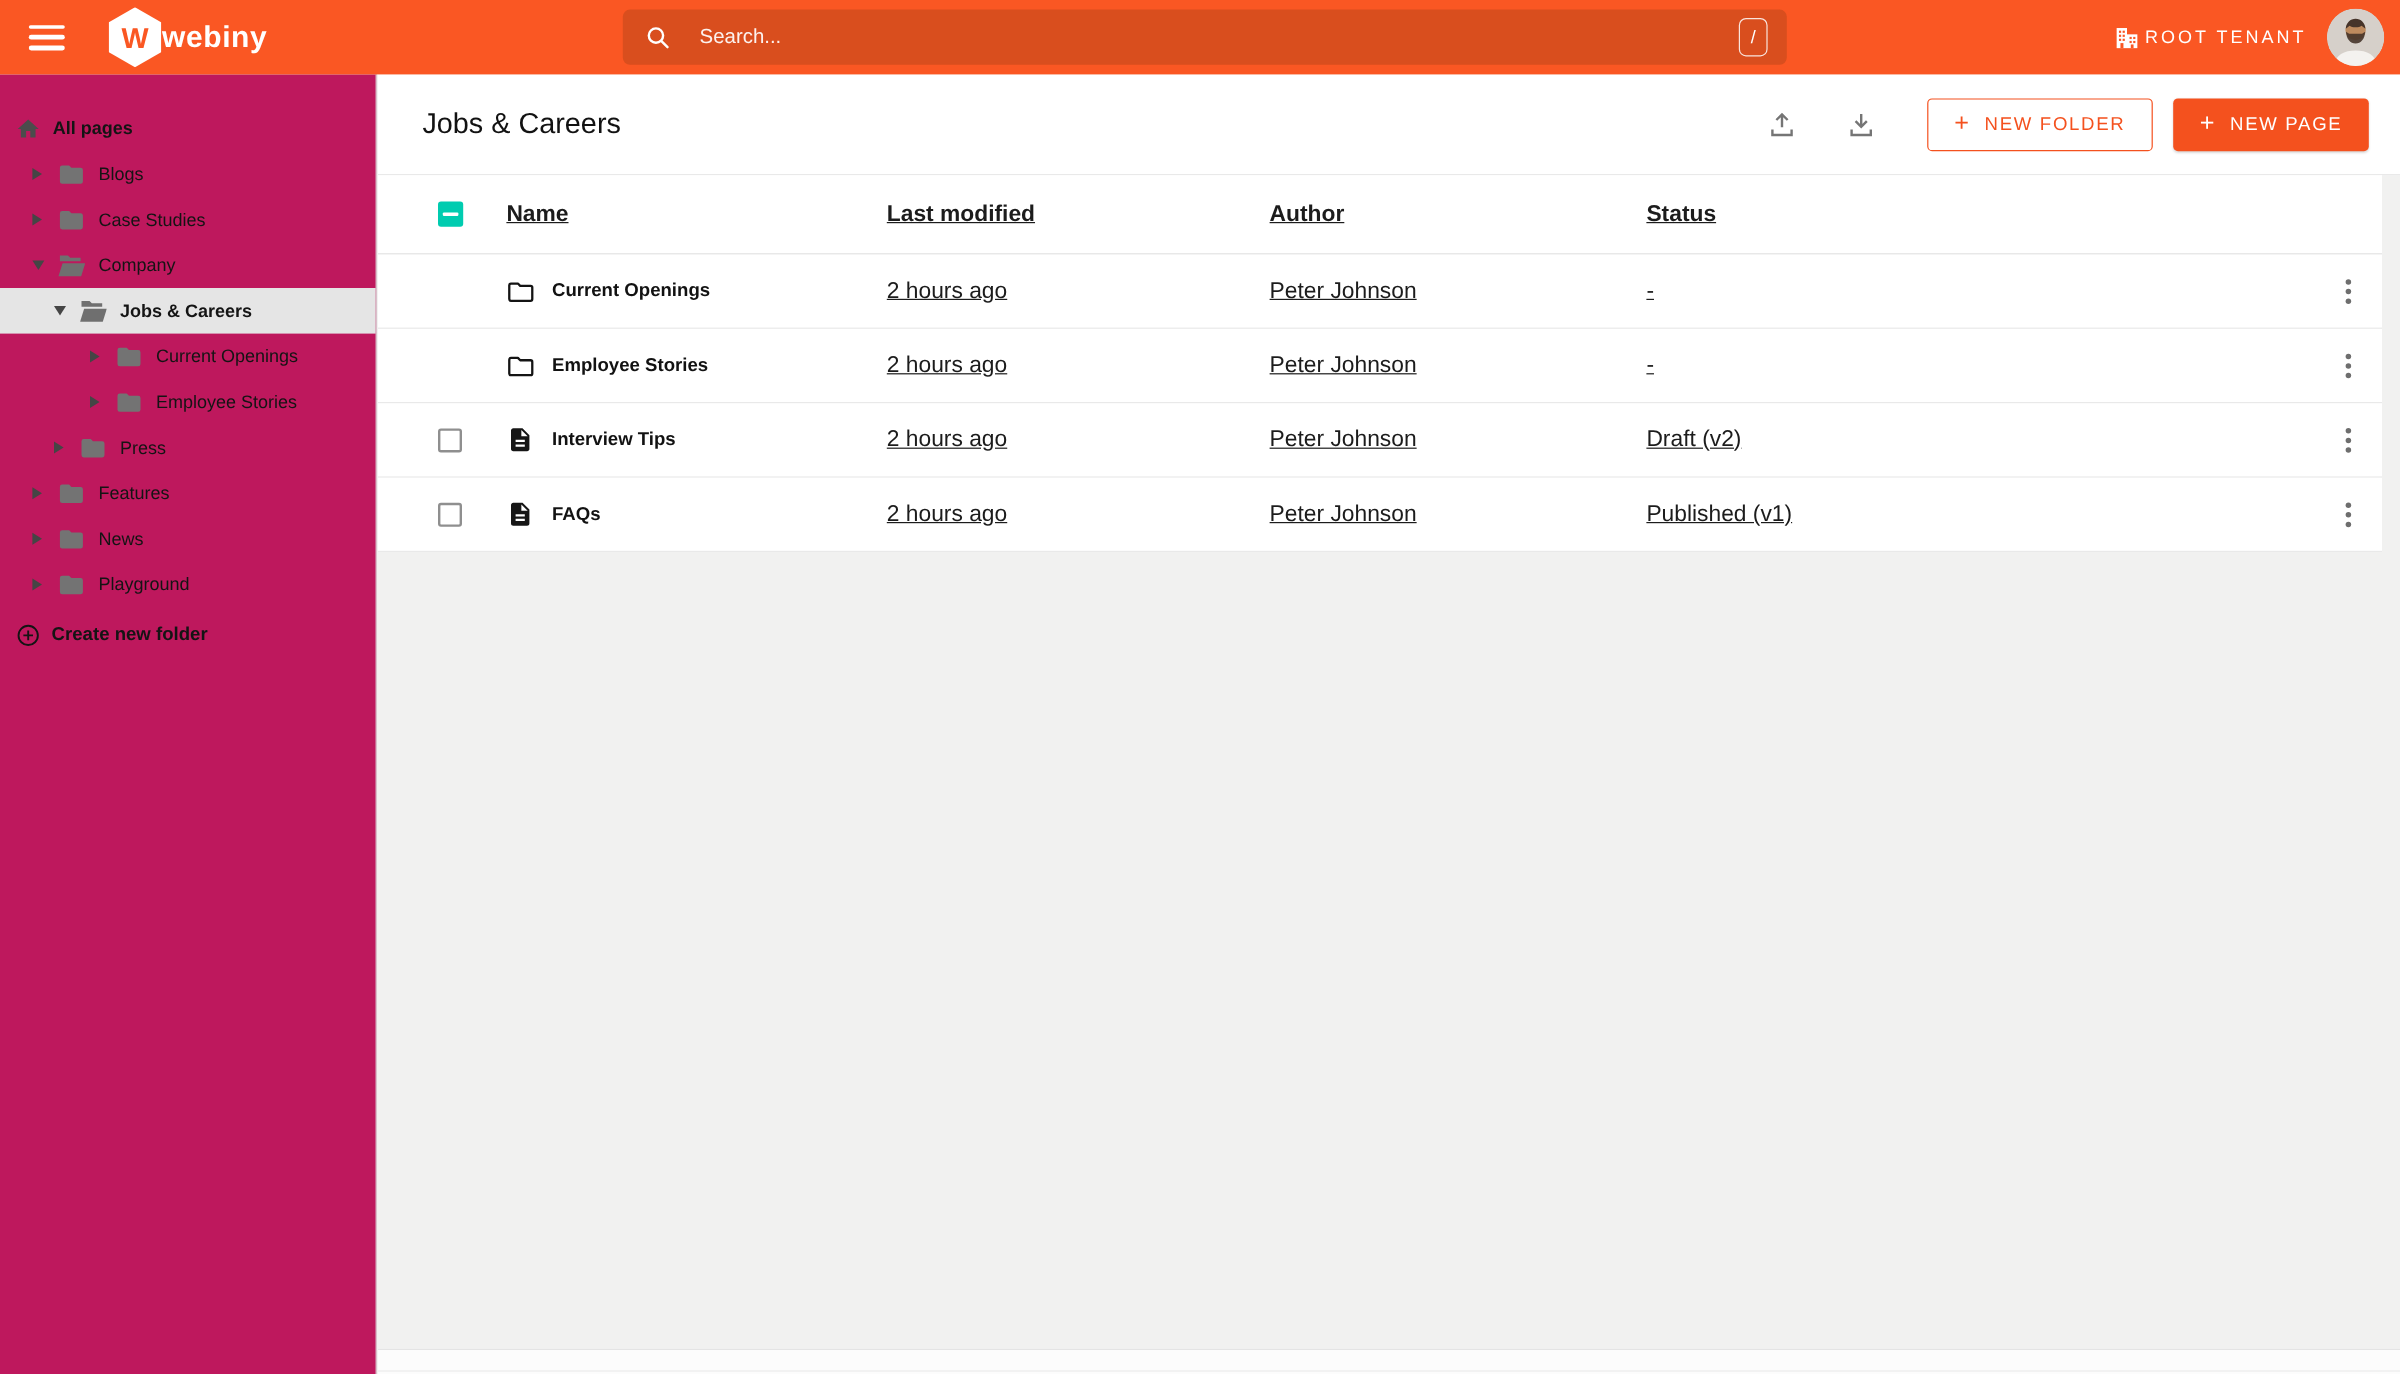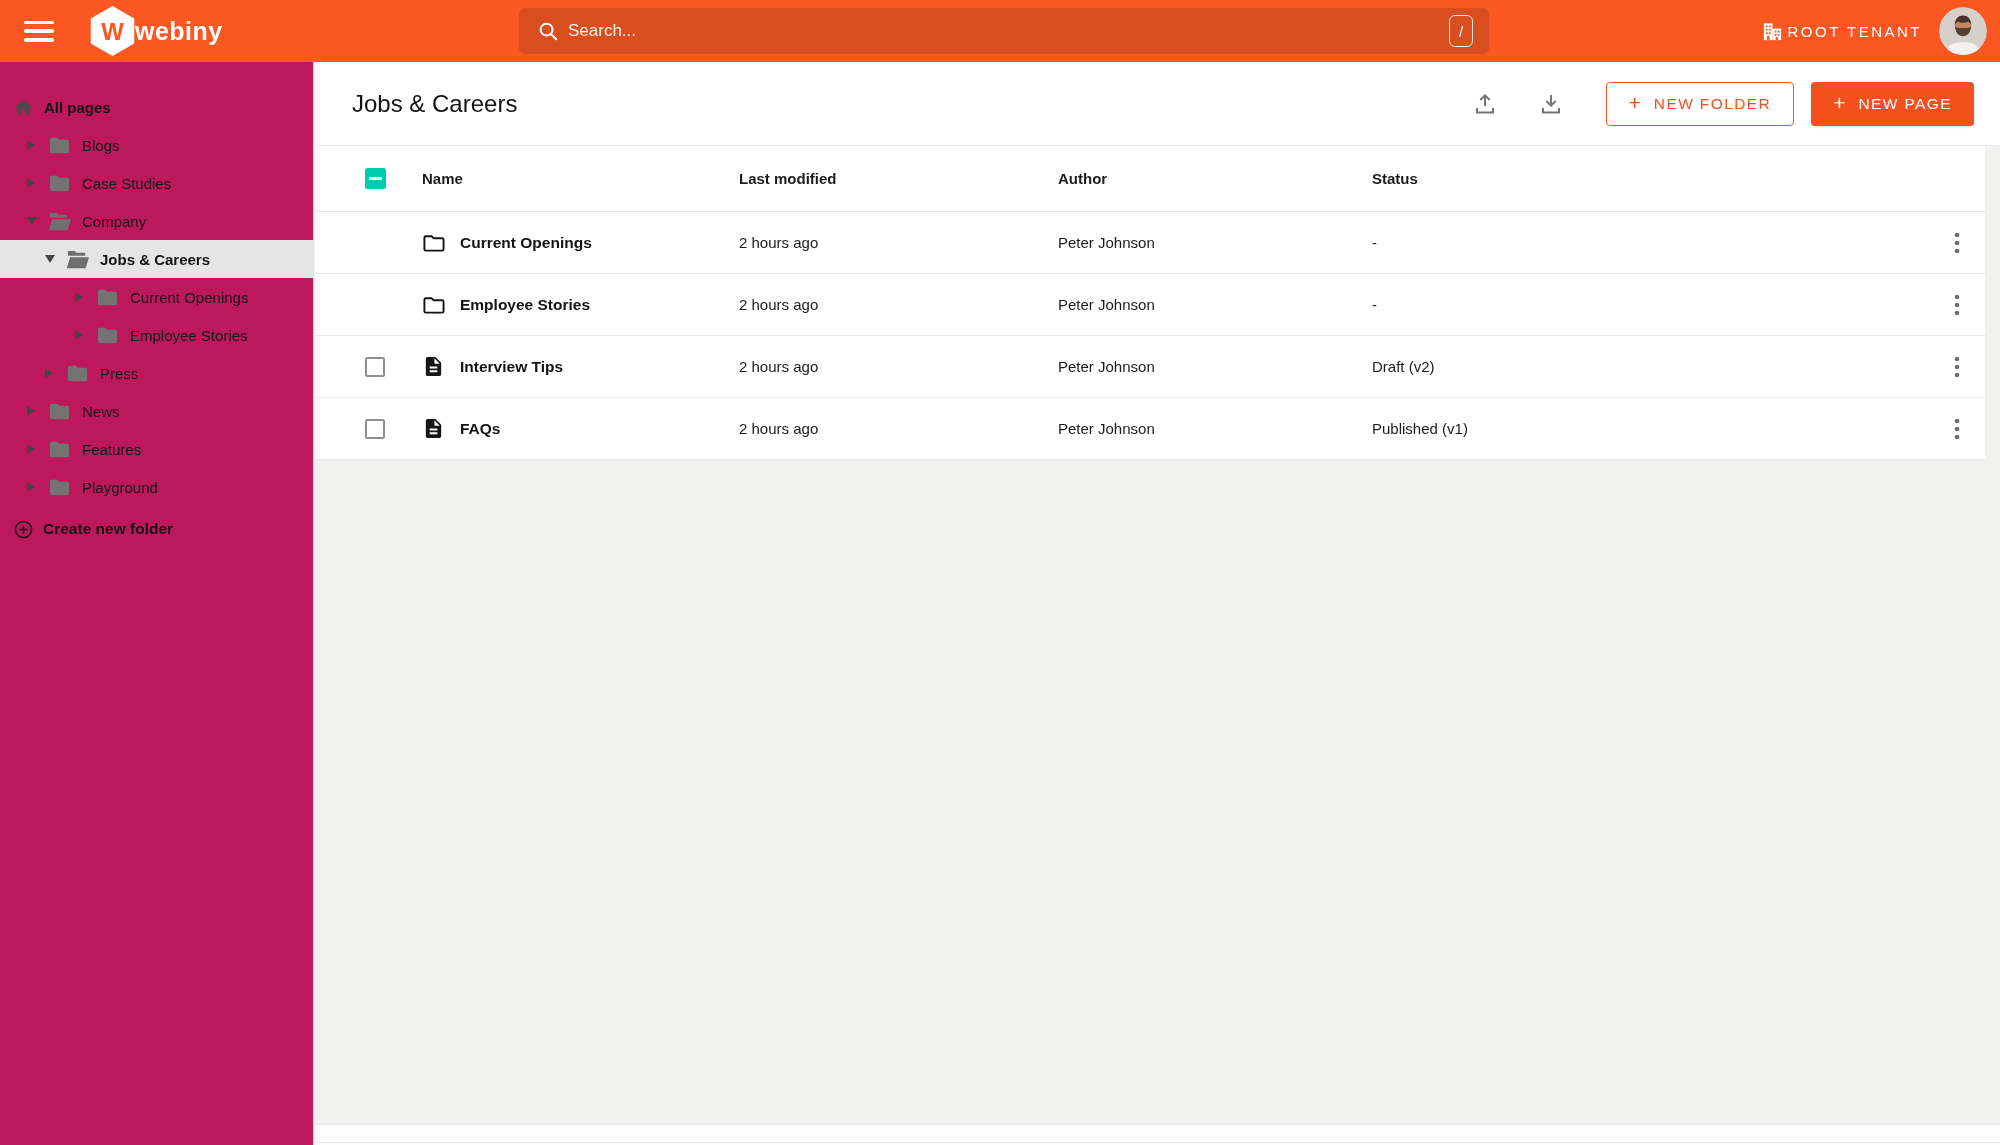"Search..." .search input { margin-left: 9px -> 24px }
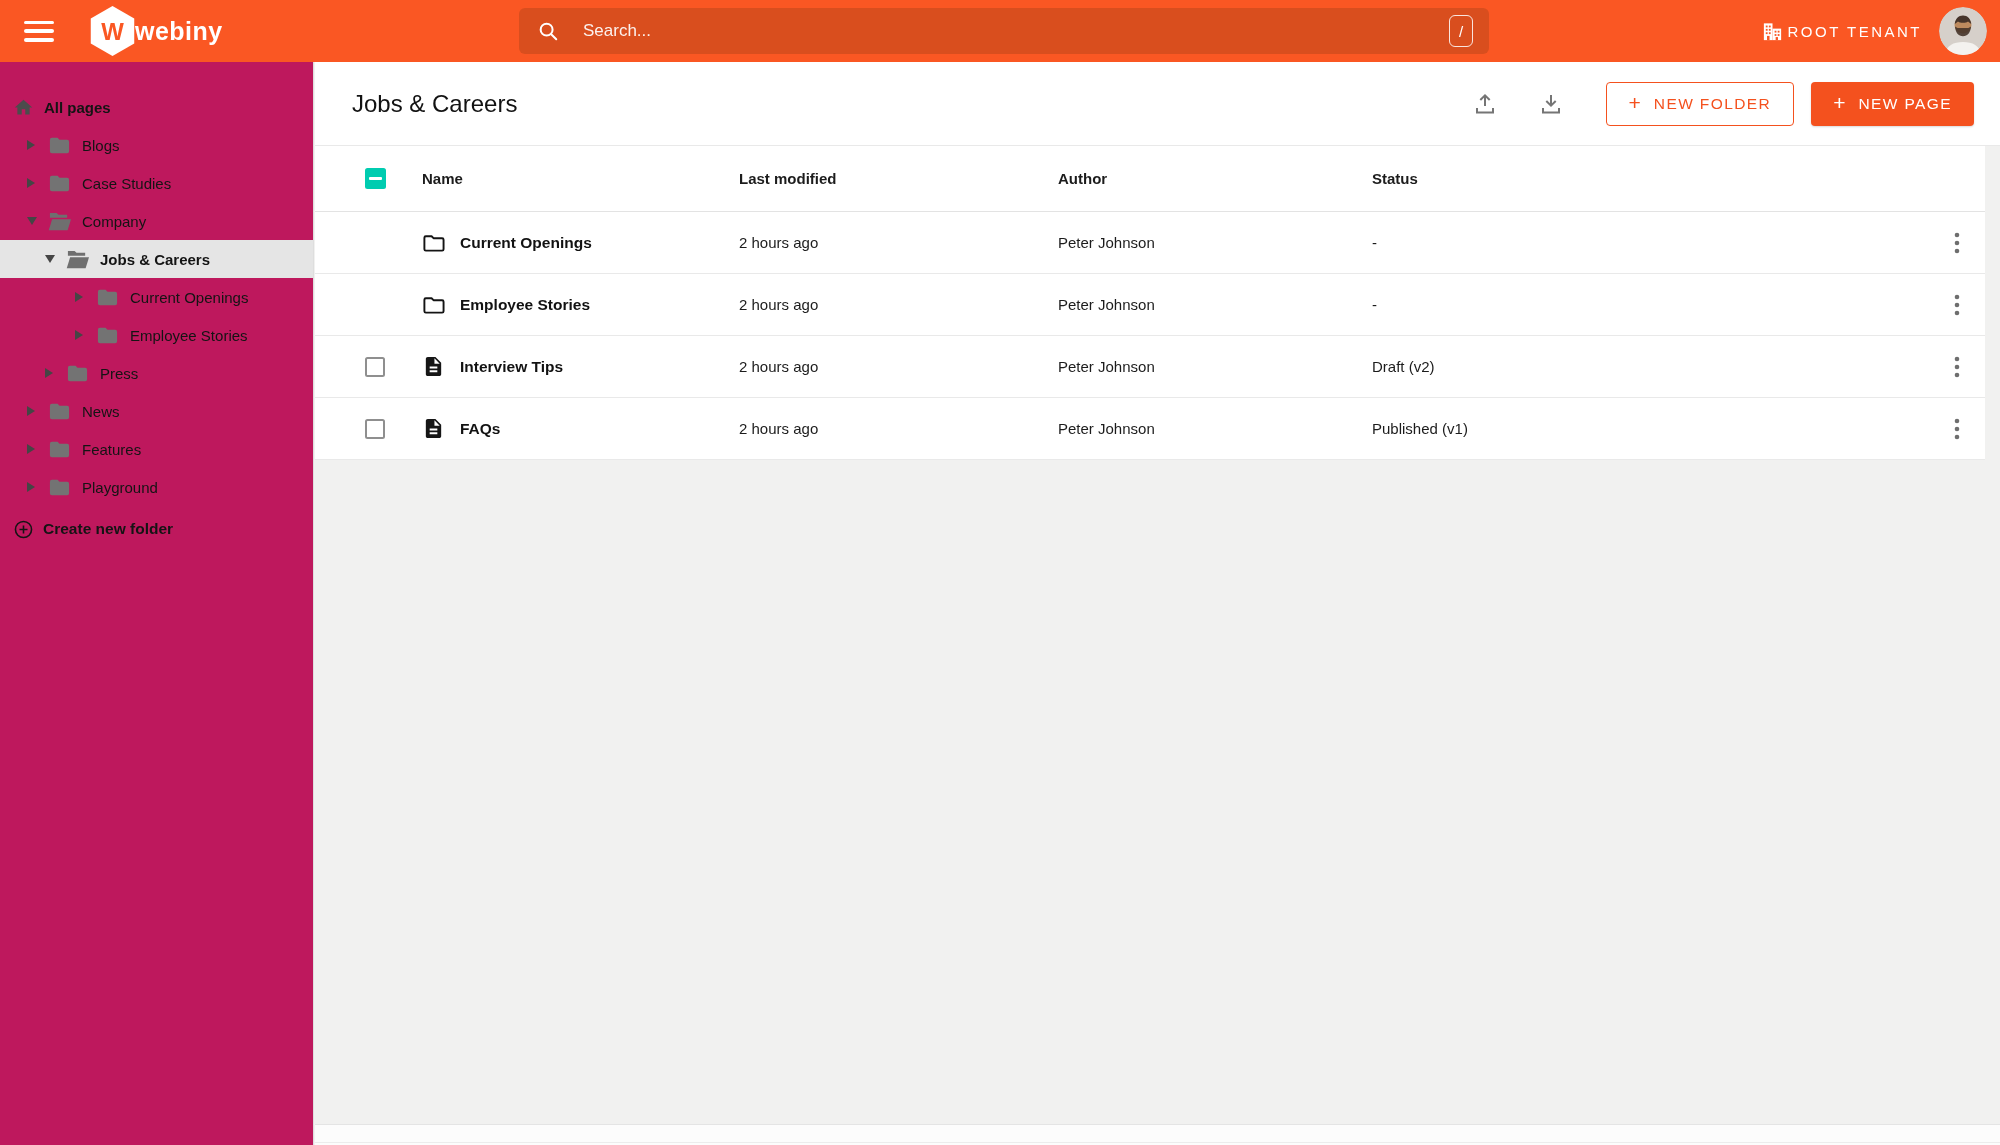"Name" .cell { font-size: 15px -> 19px; text-decoration: none -> underline }
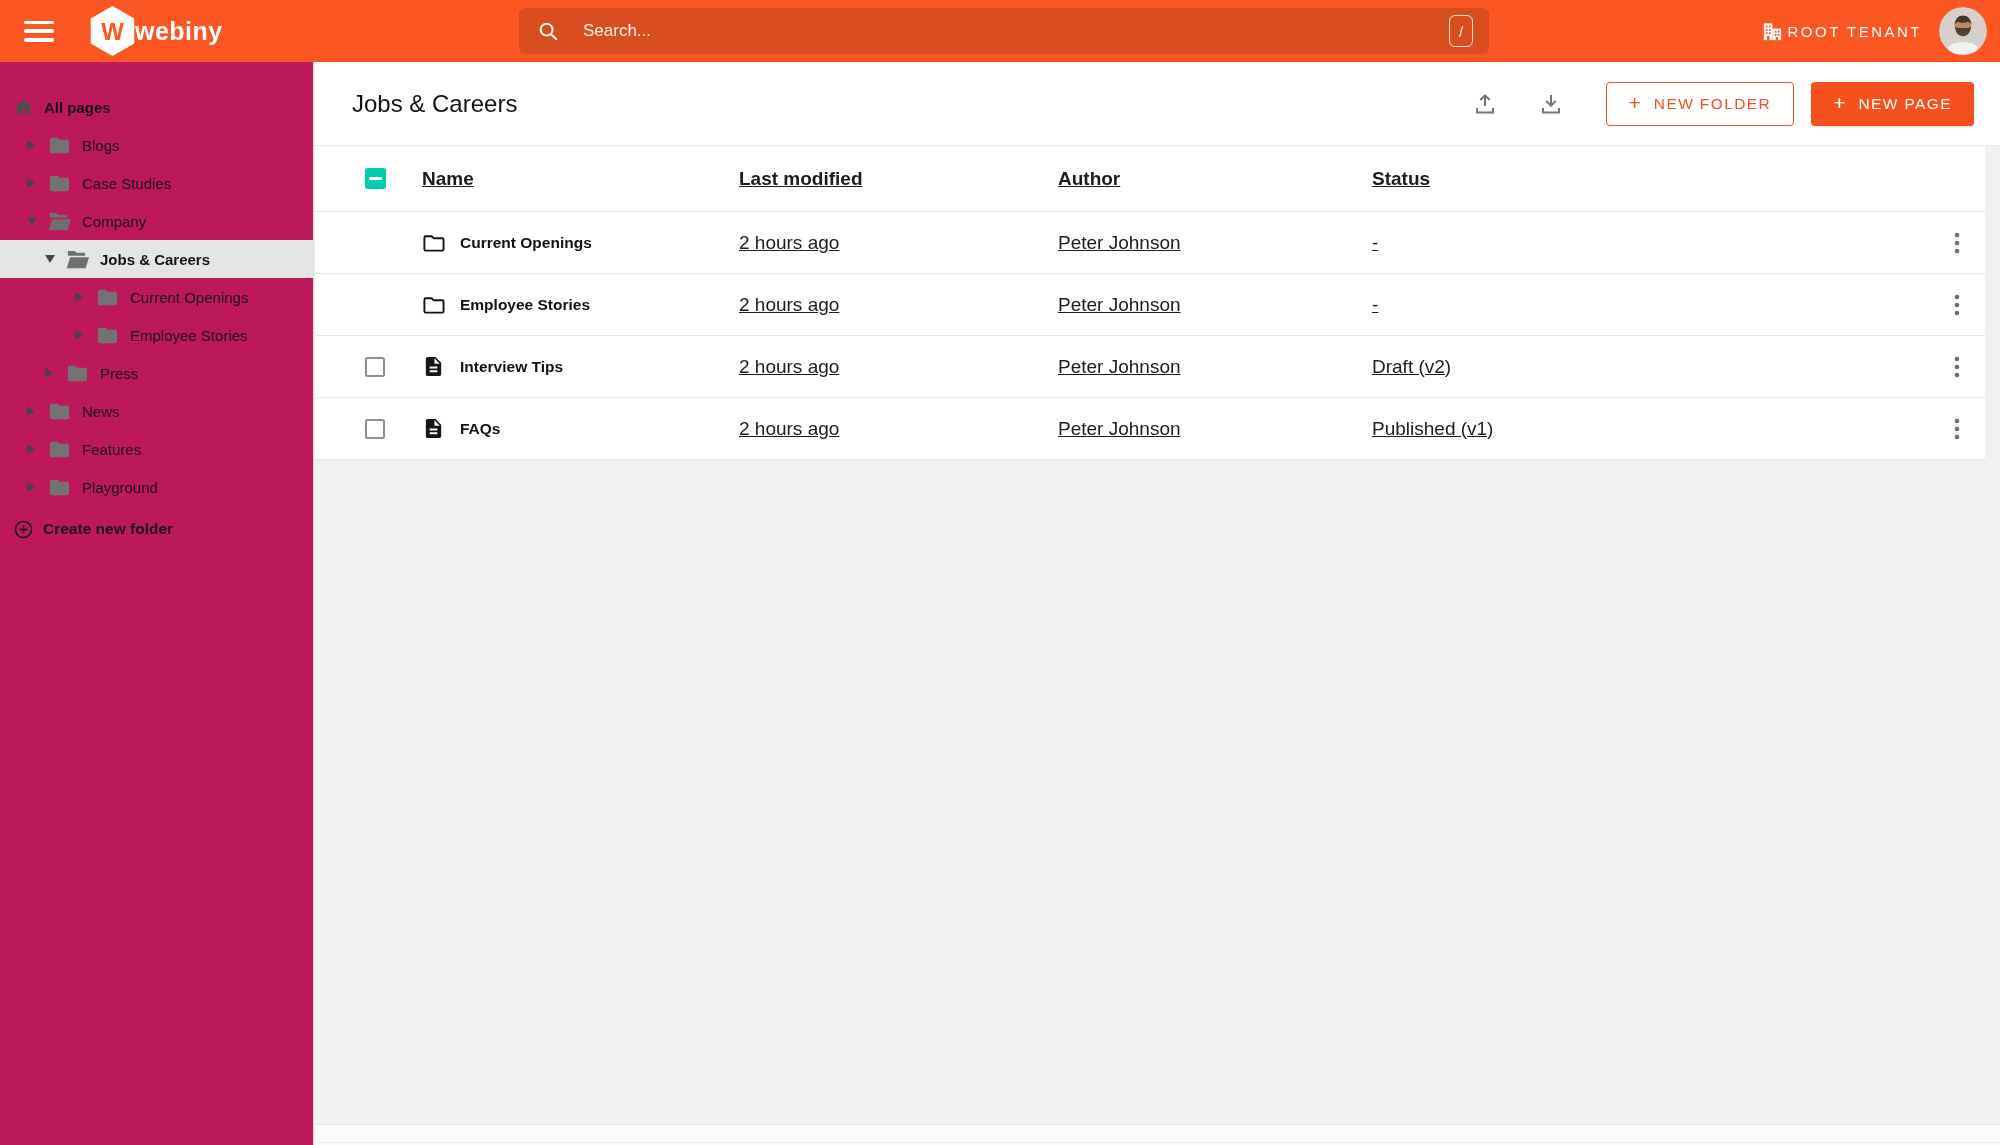"News" div.side-row { order: before "Features" -> after "Features" }
